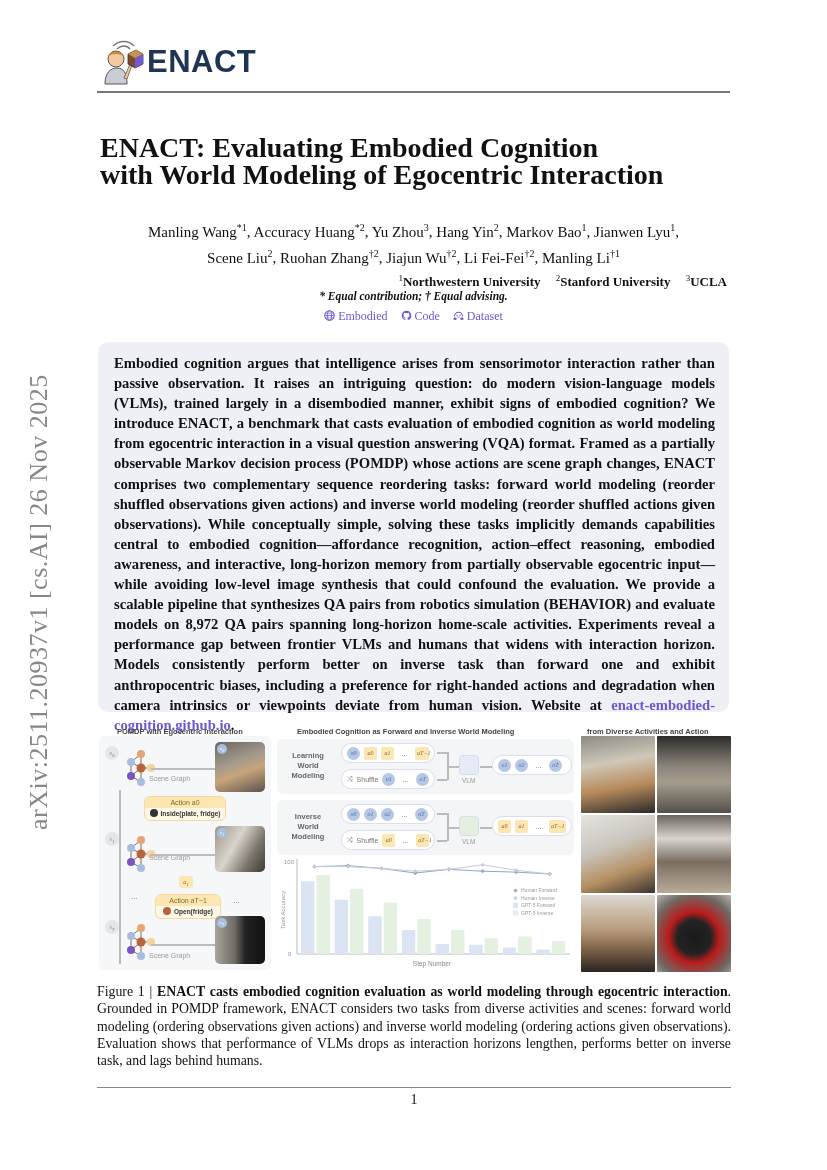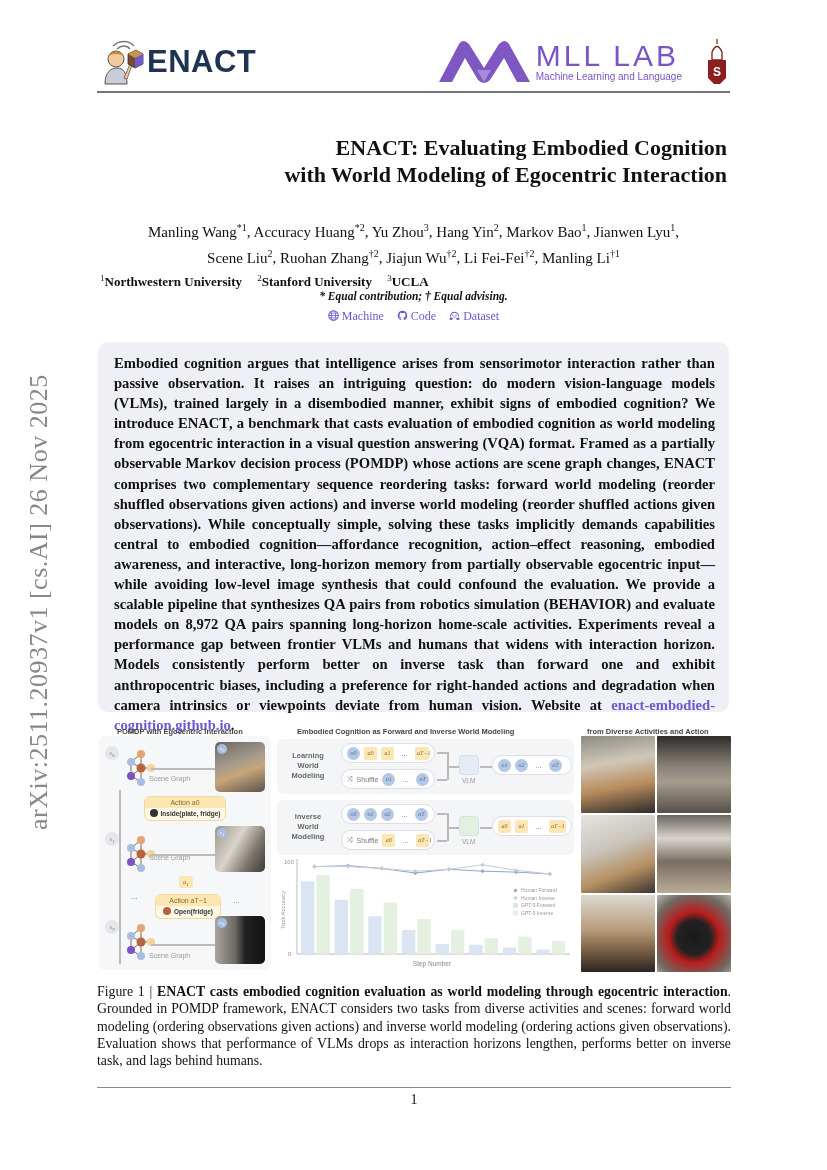"MLL LAB" div.logo-right { html: <div> <svg> <path></path> <path></path> </svg> <div> <span>MLL LAB</span> <span>Machine Learning and Language</span> </div> <svg> <path></path> <path></path> <path></path> <text>S</text> </svg> </div> -> none }
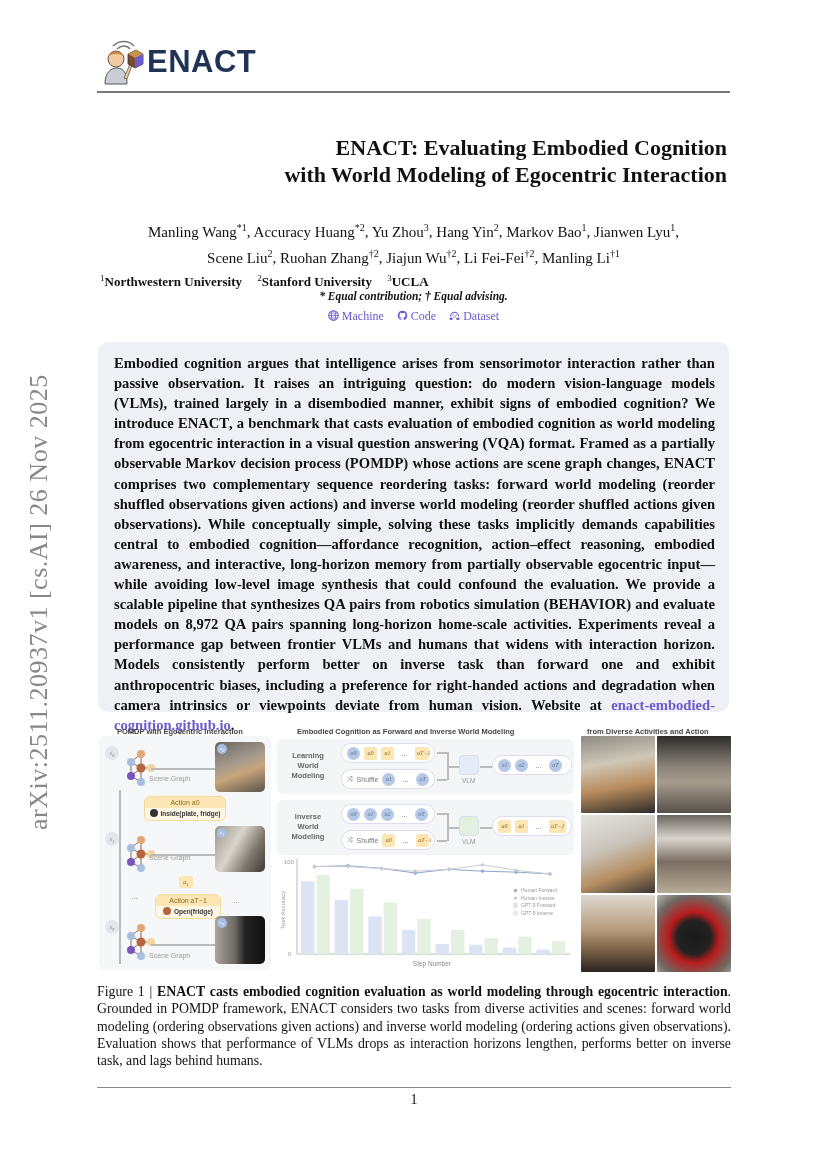"ENACT: Evaluating Embodied Cognition" .title { font-size: 22px -> 28px; text-align: right -> left }
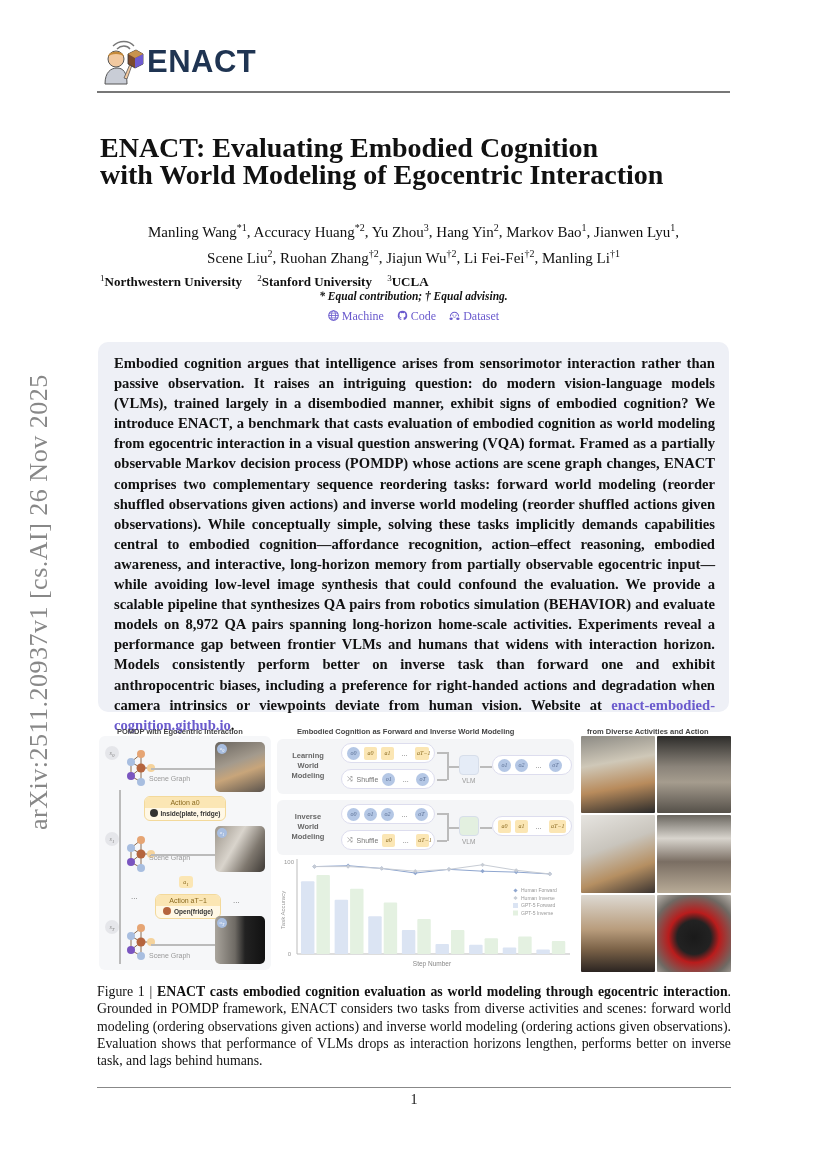"1Northwestern University 2Stanford" .affil { text-align: left -> right }
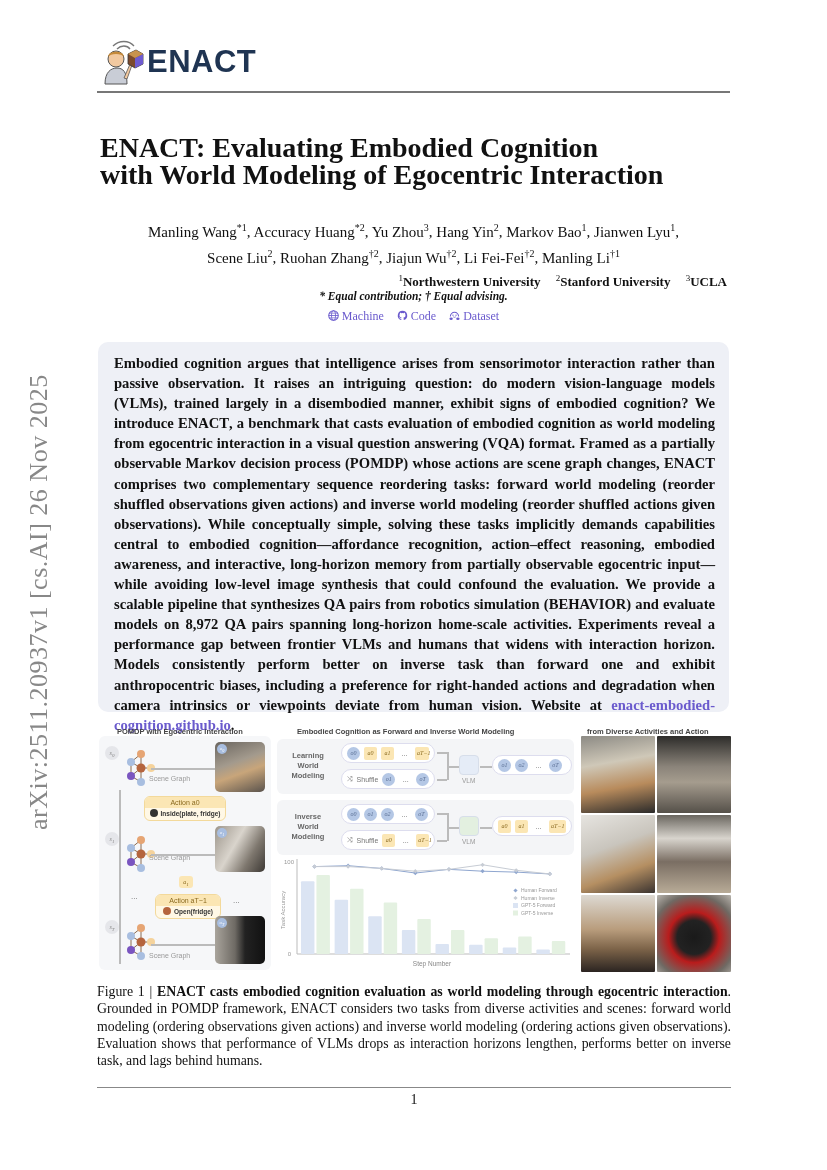"Machine" span { text: Machine -> Embodied }
